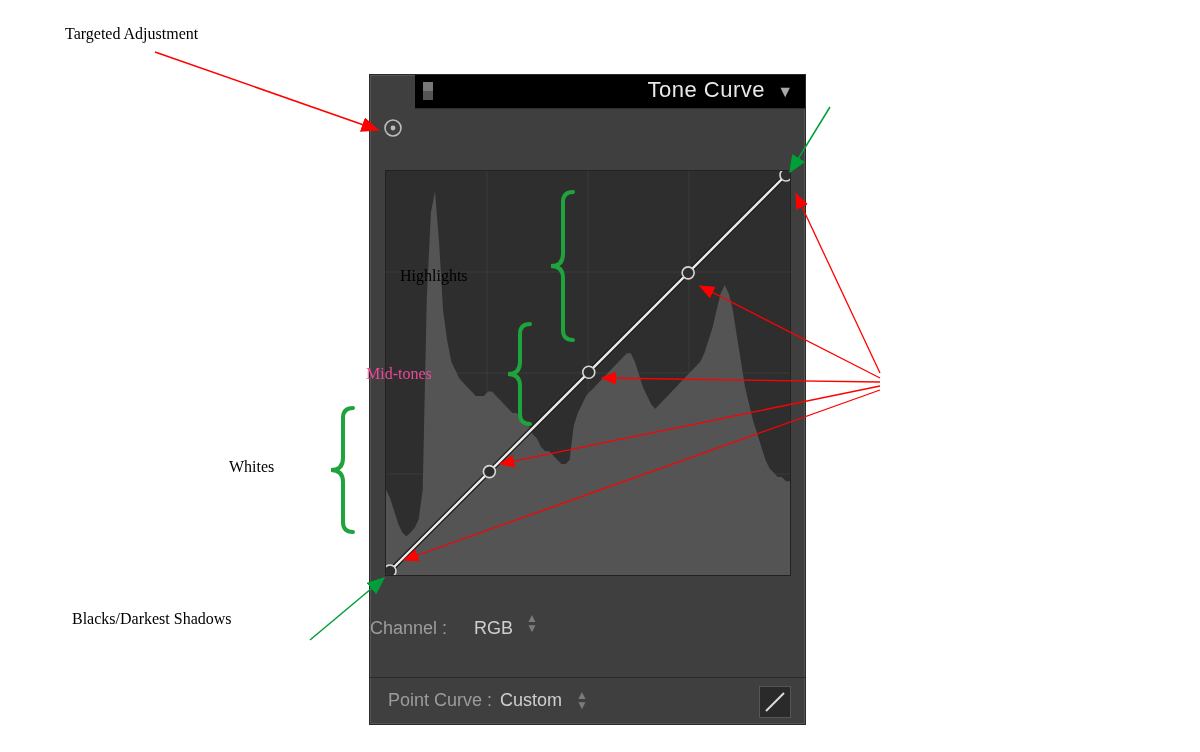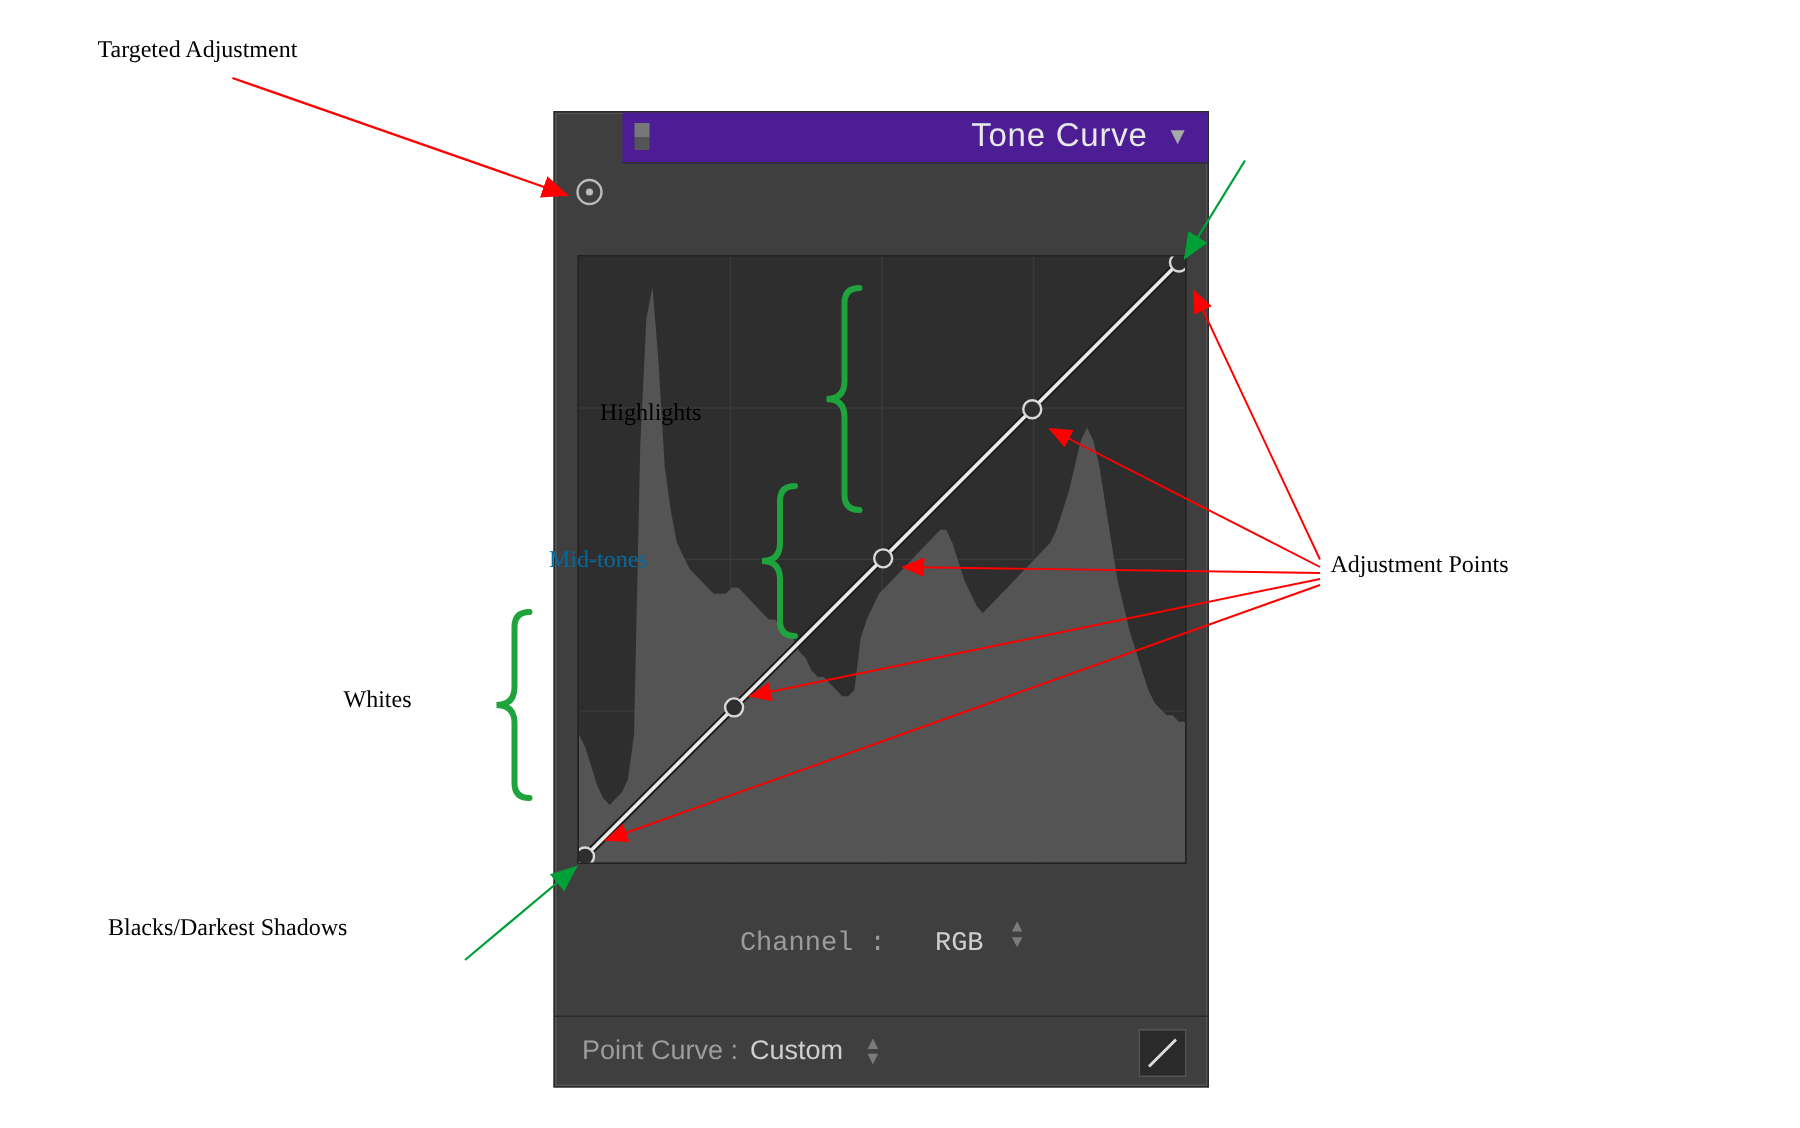"Tone Curve" .panel-header { background: #4c1d95 -> #000000 }
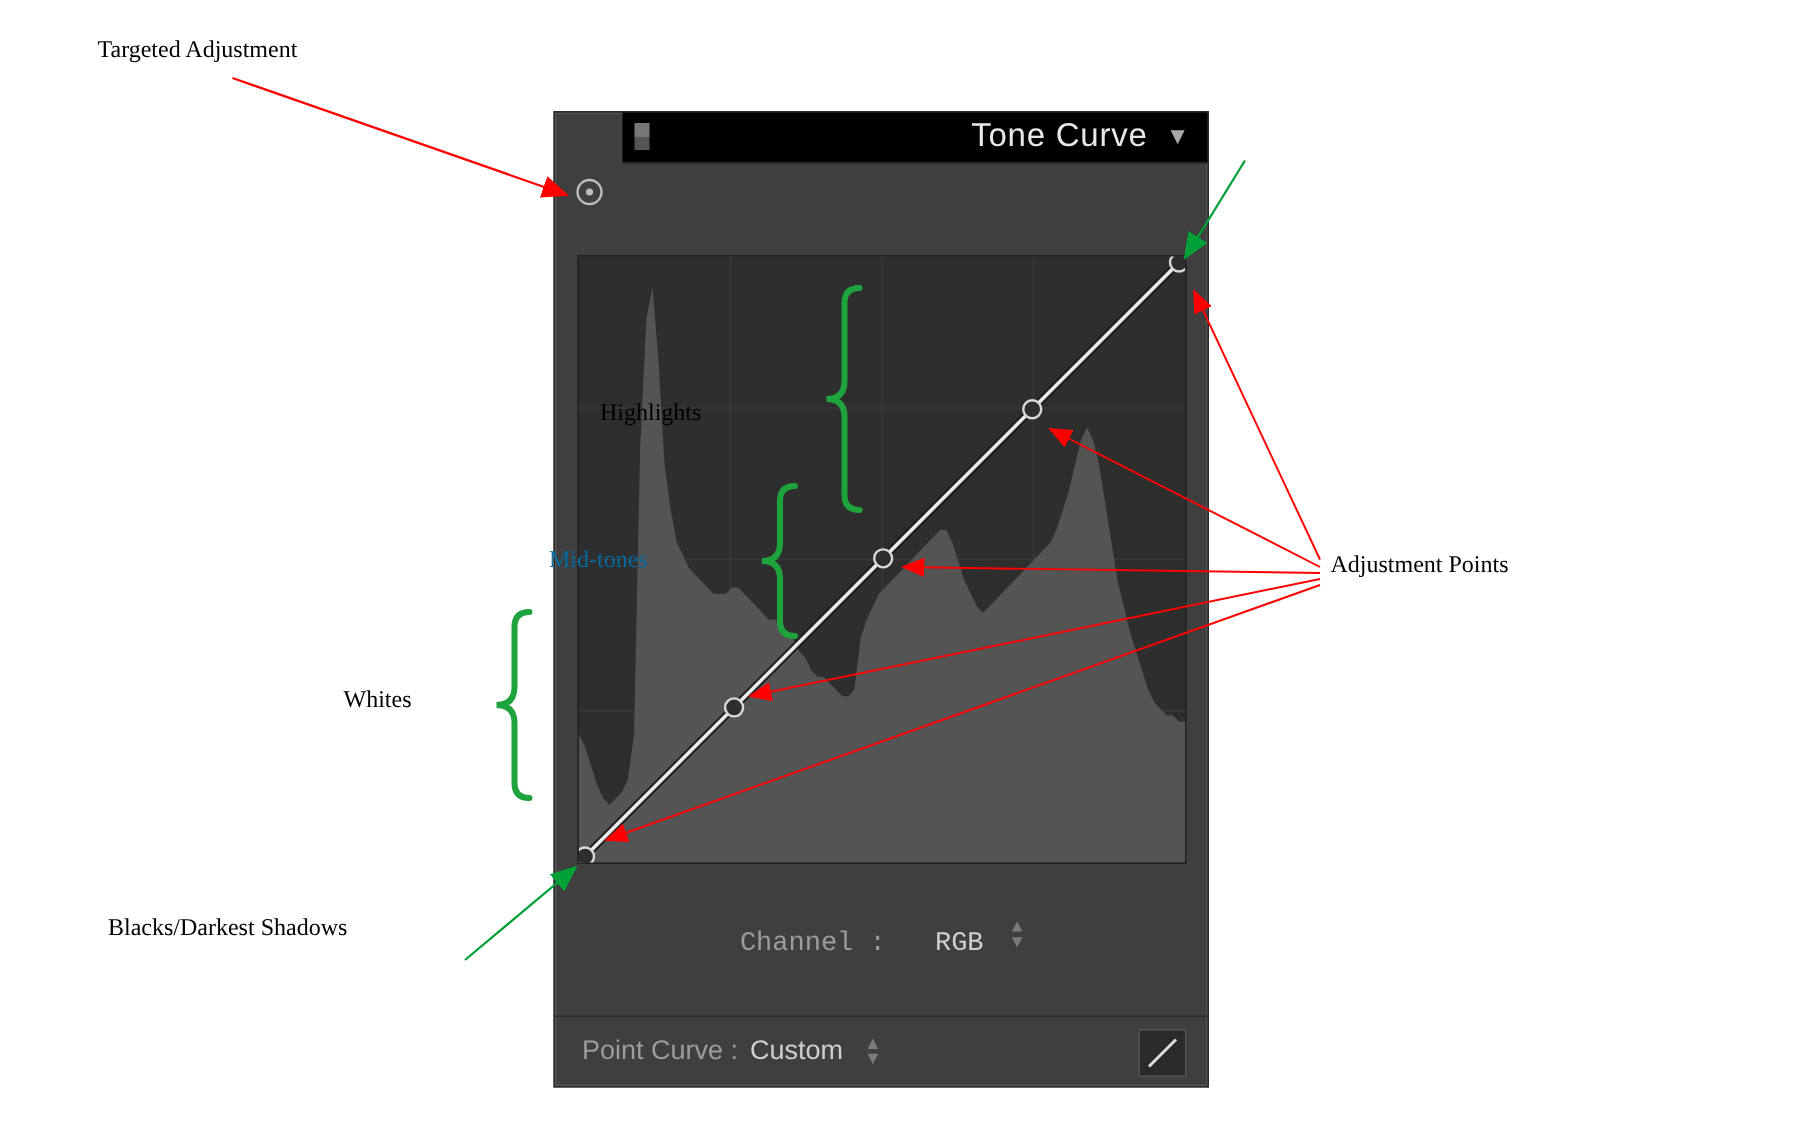"Mid-tones" div.callout { color: #0369a1 -> #ec4899 }
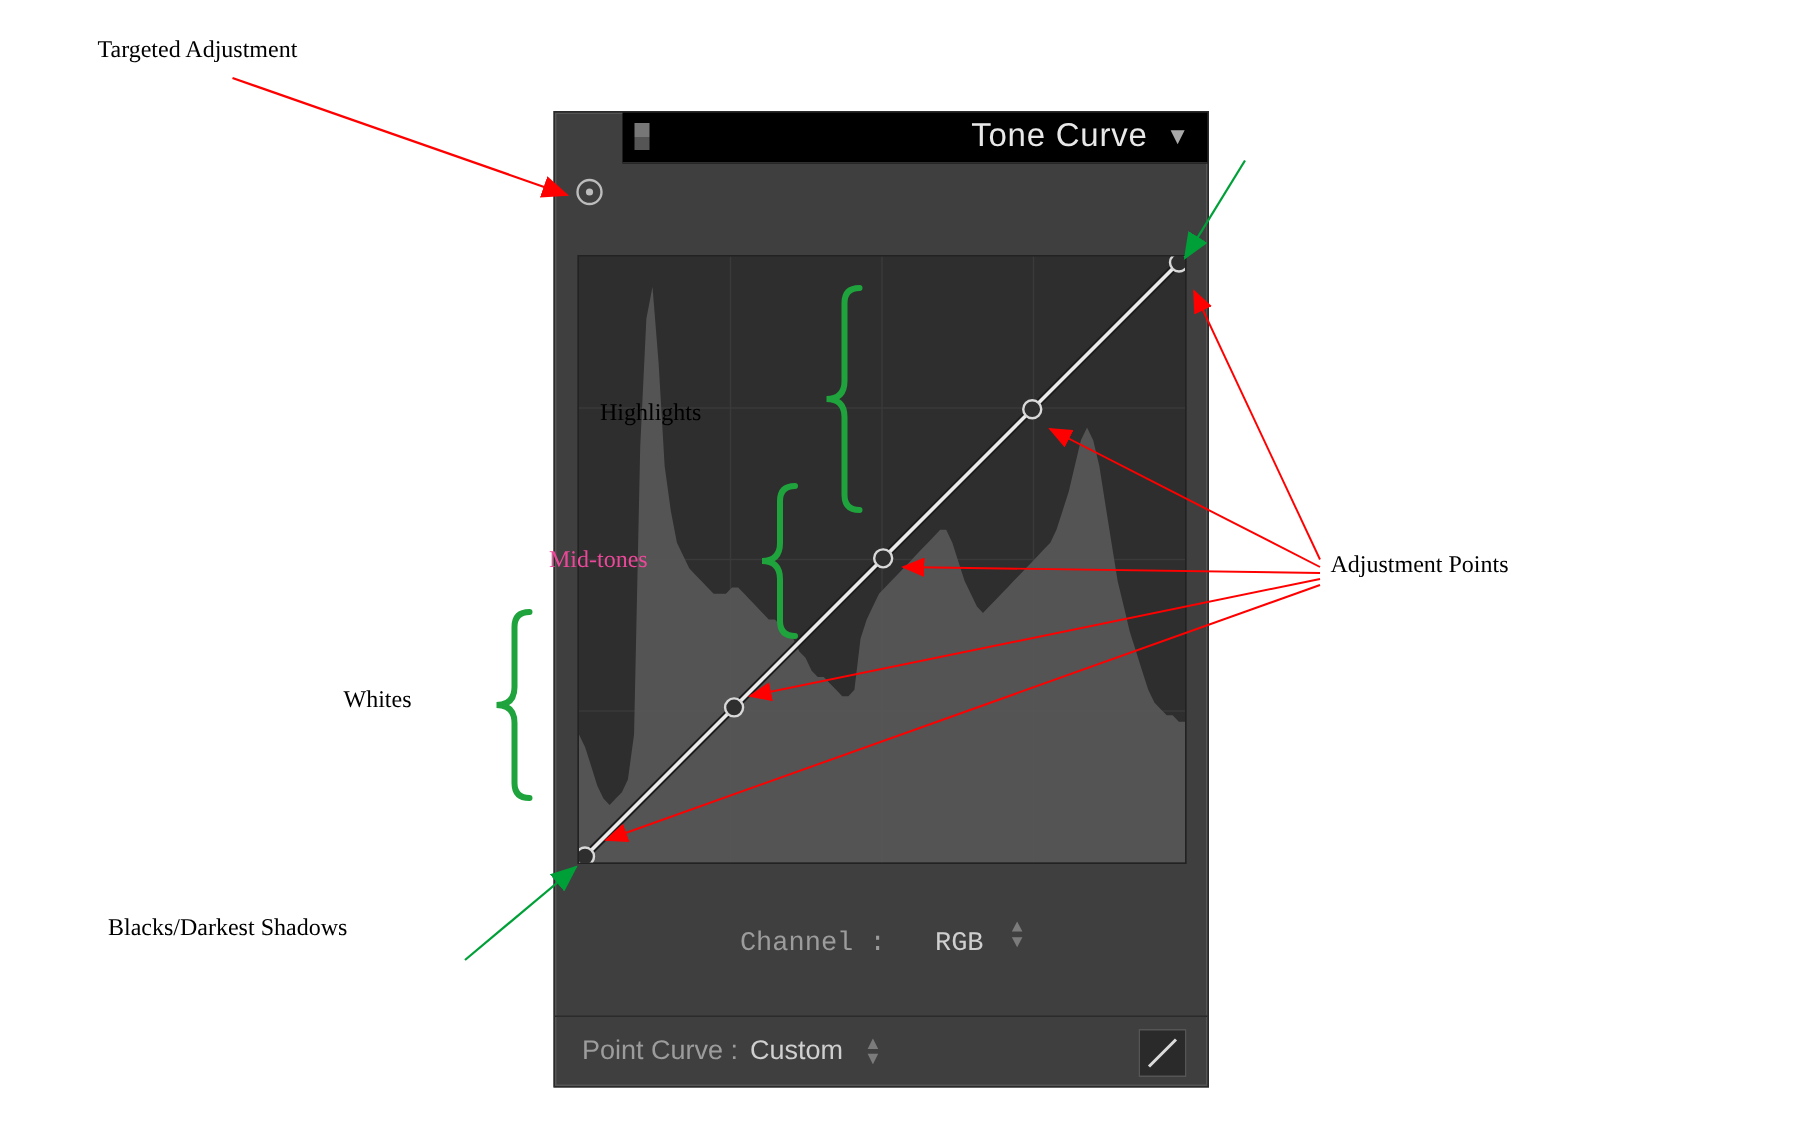"Adjustment Points" div.callout { html: <div>Adjustment Points</div> -> none }
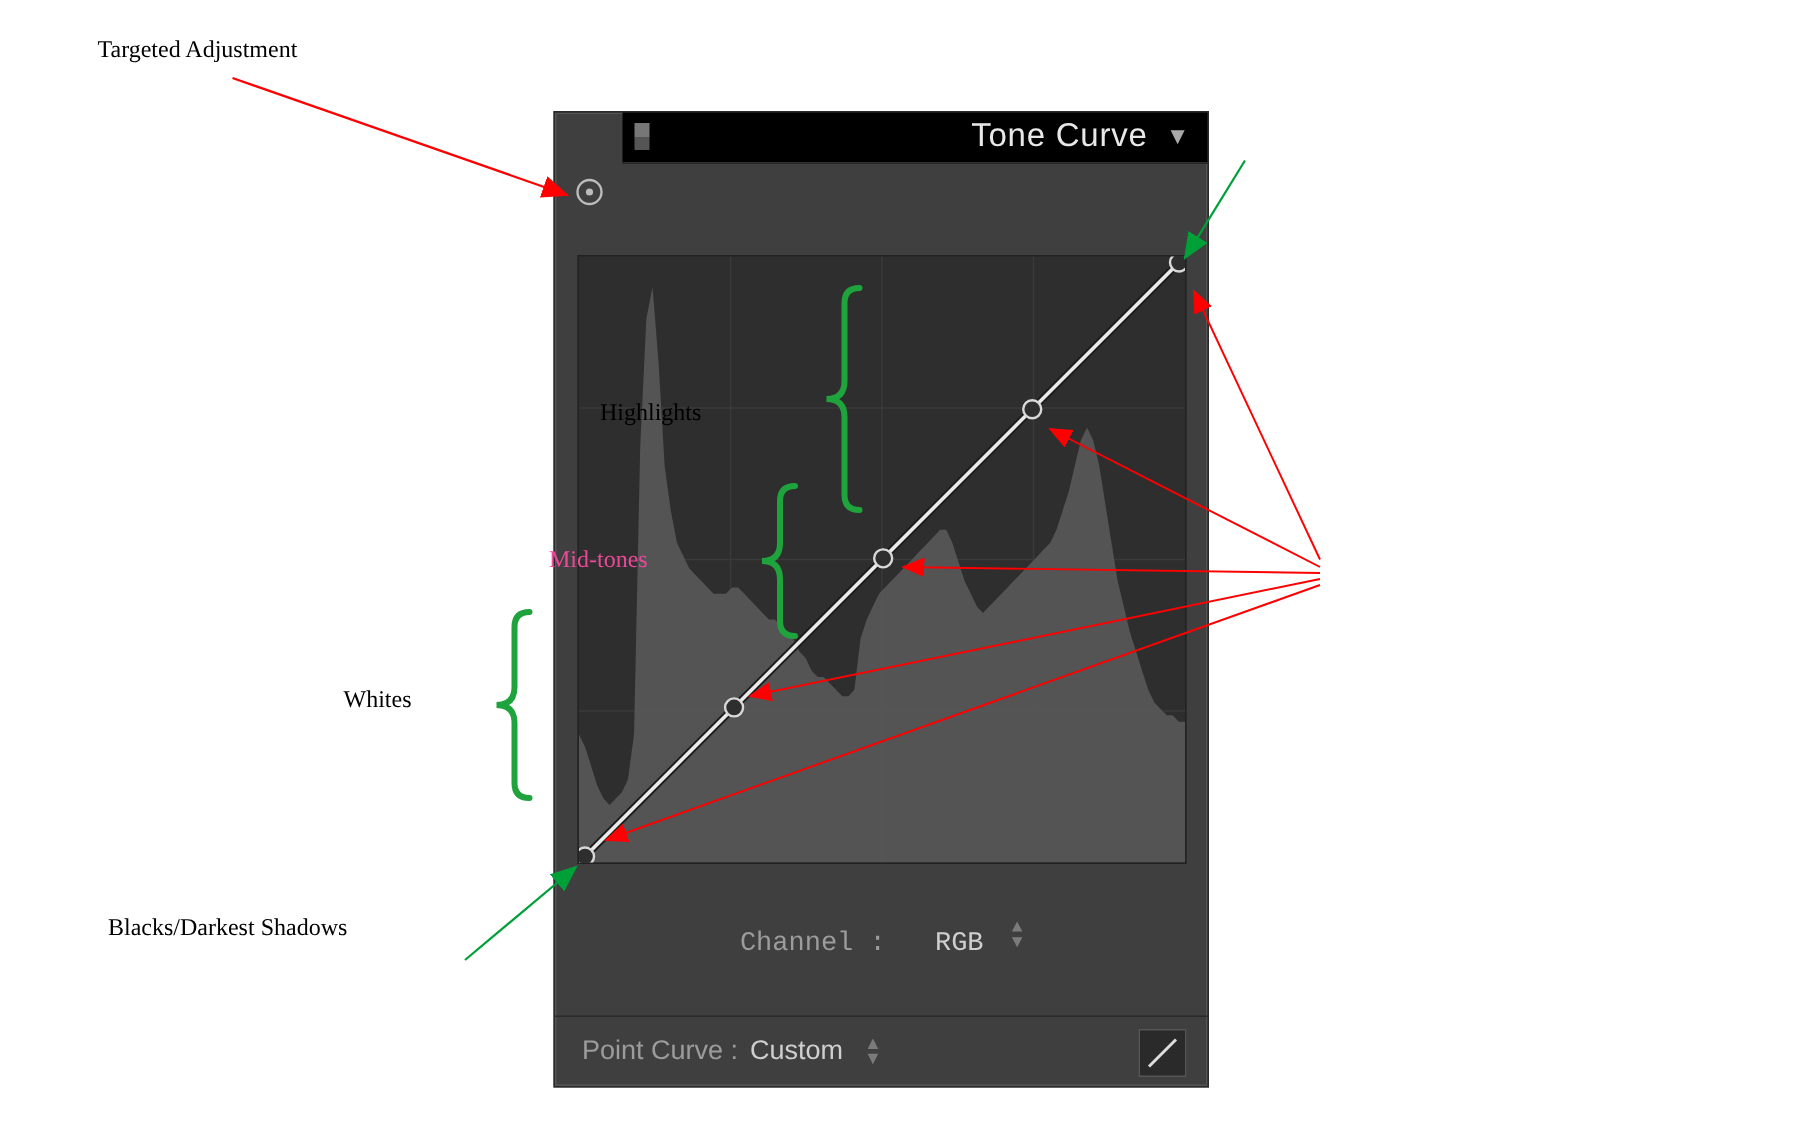"Channel : RGB ▲" .channel-row { font-family: Liberation Mono, monospace -> Liberation Sans, sans-serif; text-align: center -> none }
